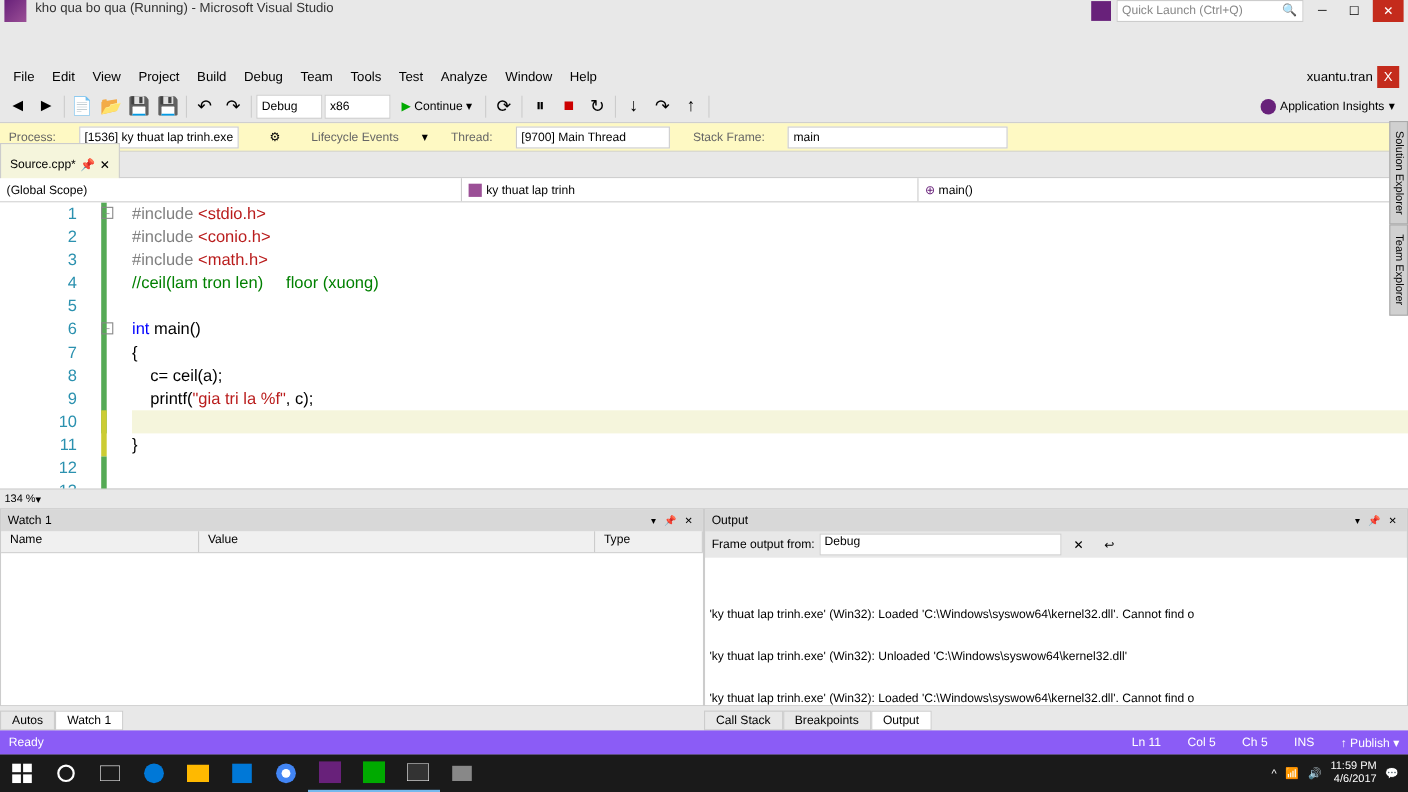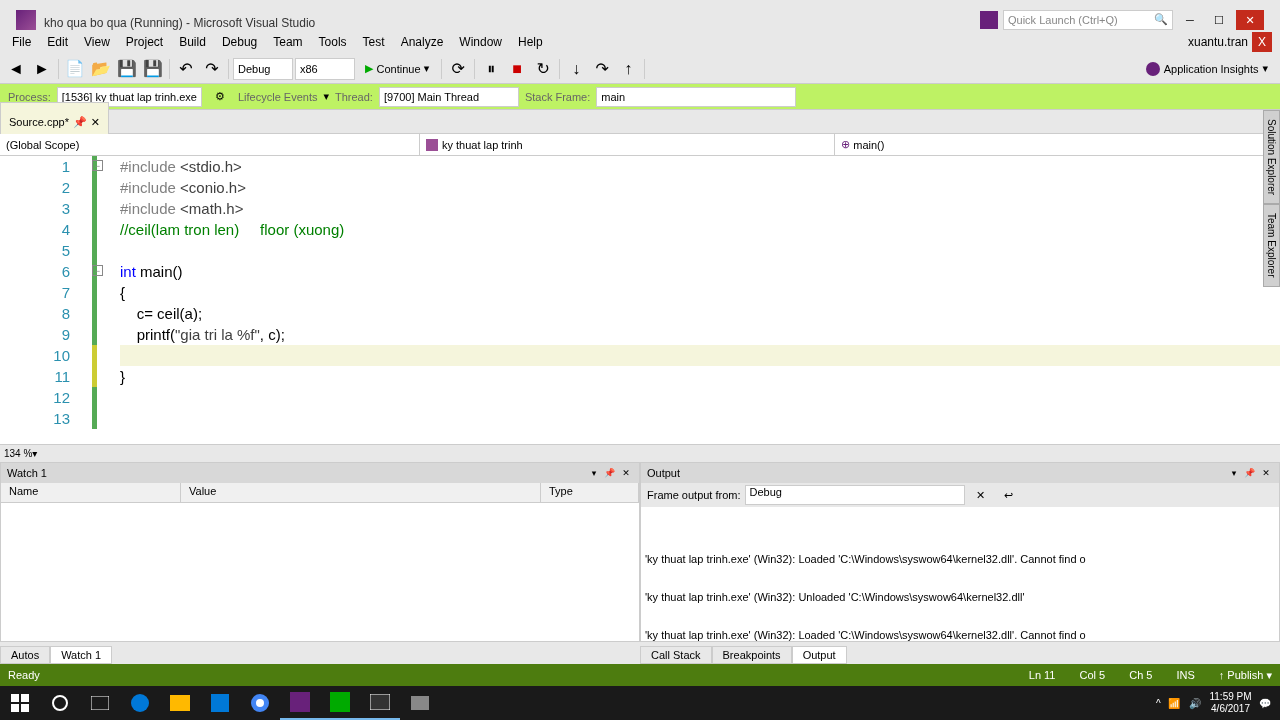"kho qua bo qua (Running)" .title-bar { align-items: flex-end -> flex-start; padding: 0 16px -> 0 4px }
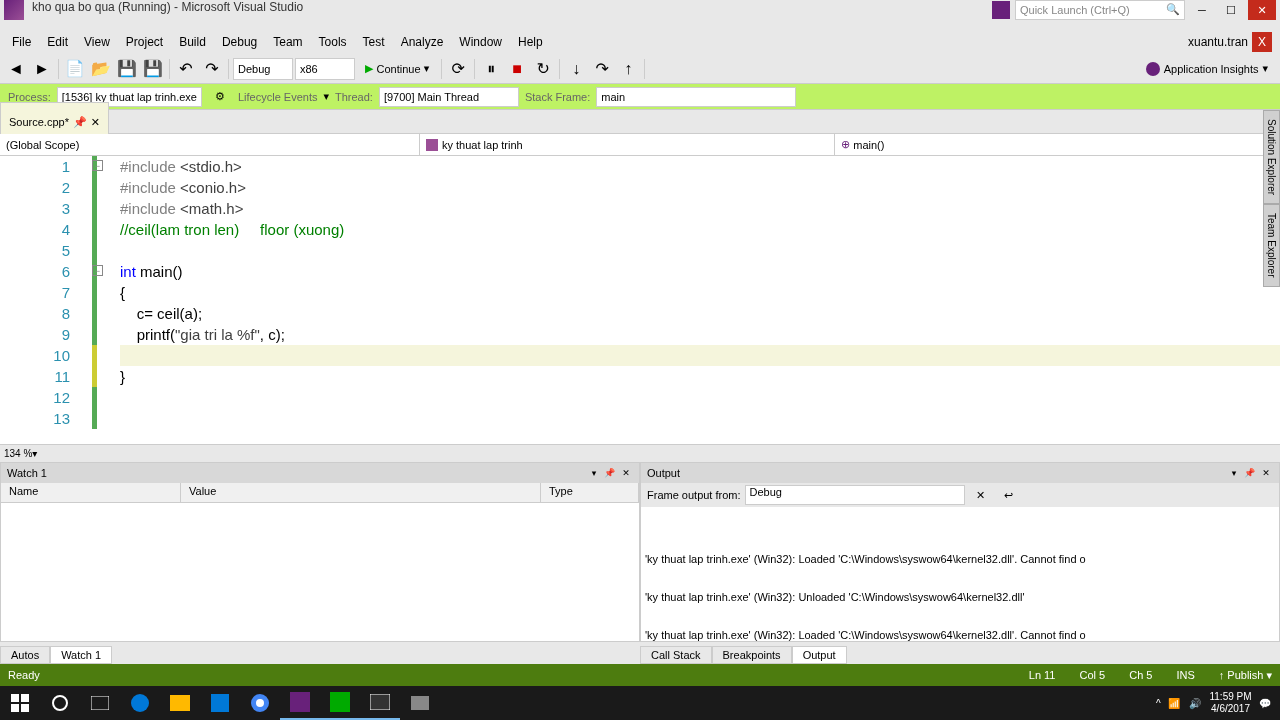"File" .menu-bar { margin-top: none -> 28px }
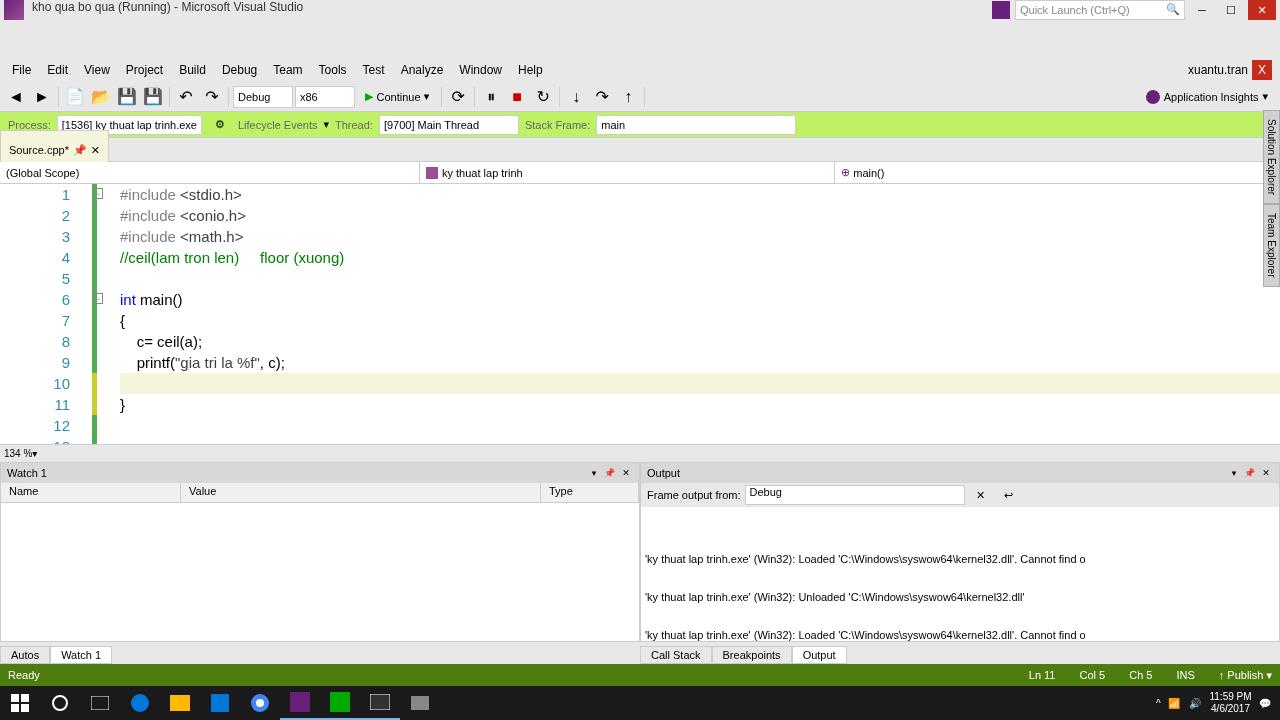"Process:" .debug-bar { background: #bef264 -> #fef9c3; gap: 6px -> 21px }
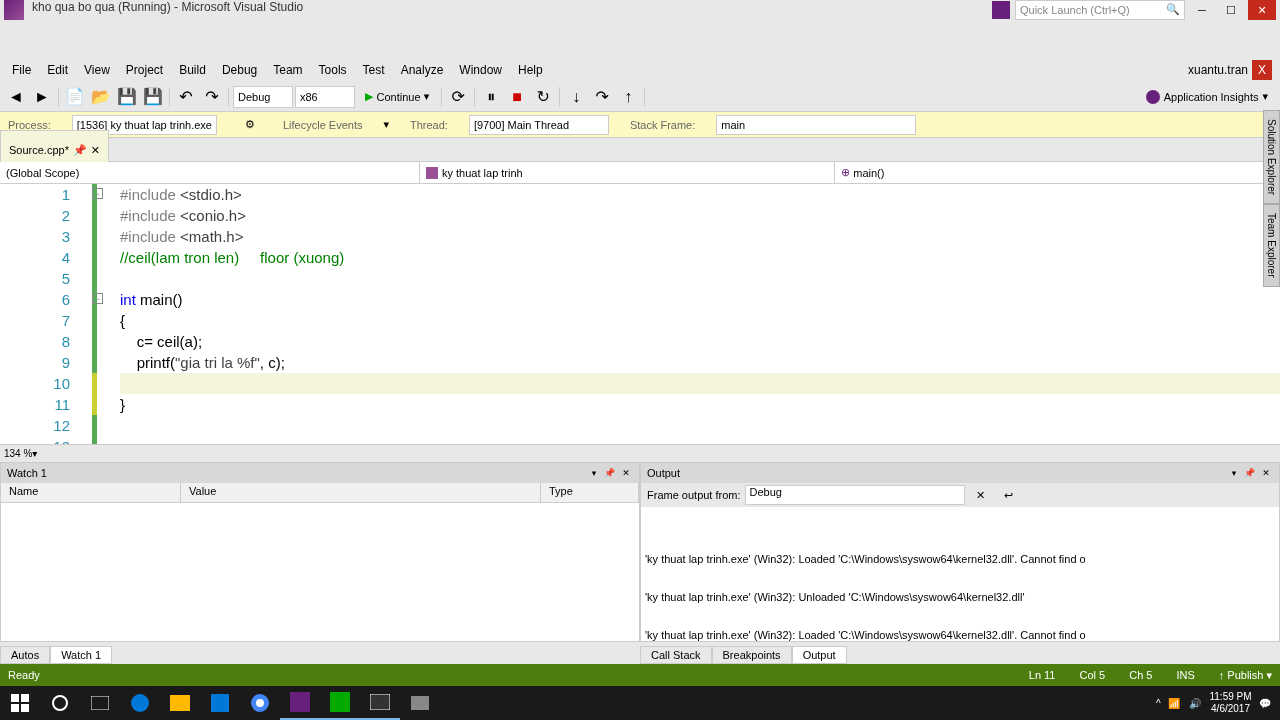"<stdio.h>" .str { color: #404040 -> #b91c1c }
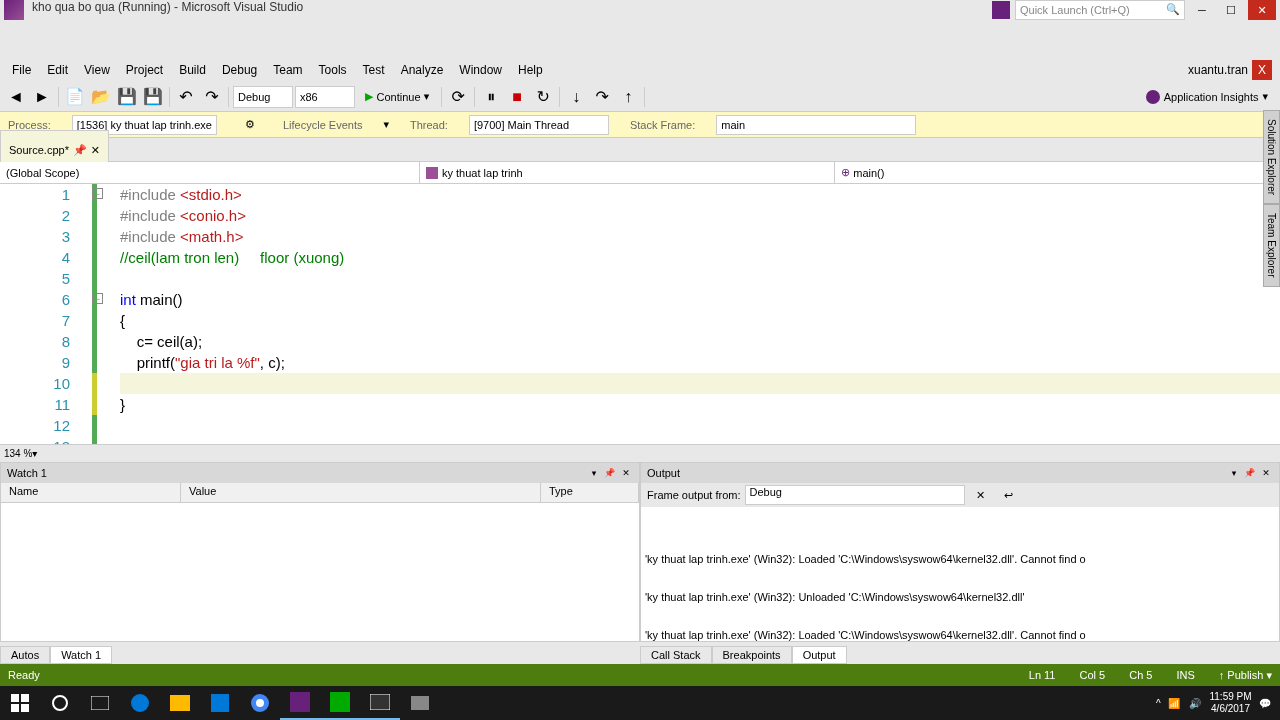"Ready" .status-bar { background: #4d7c0f -> #8b5cf6 }
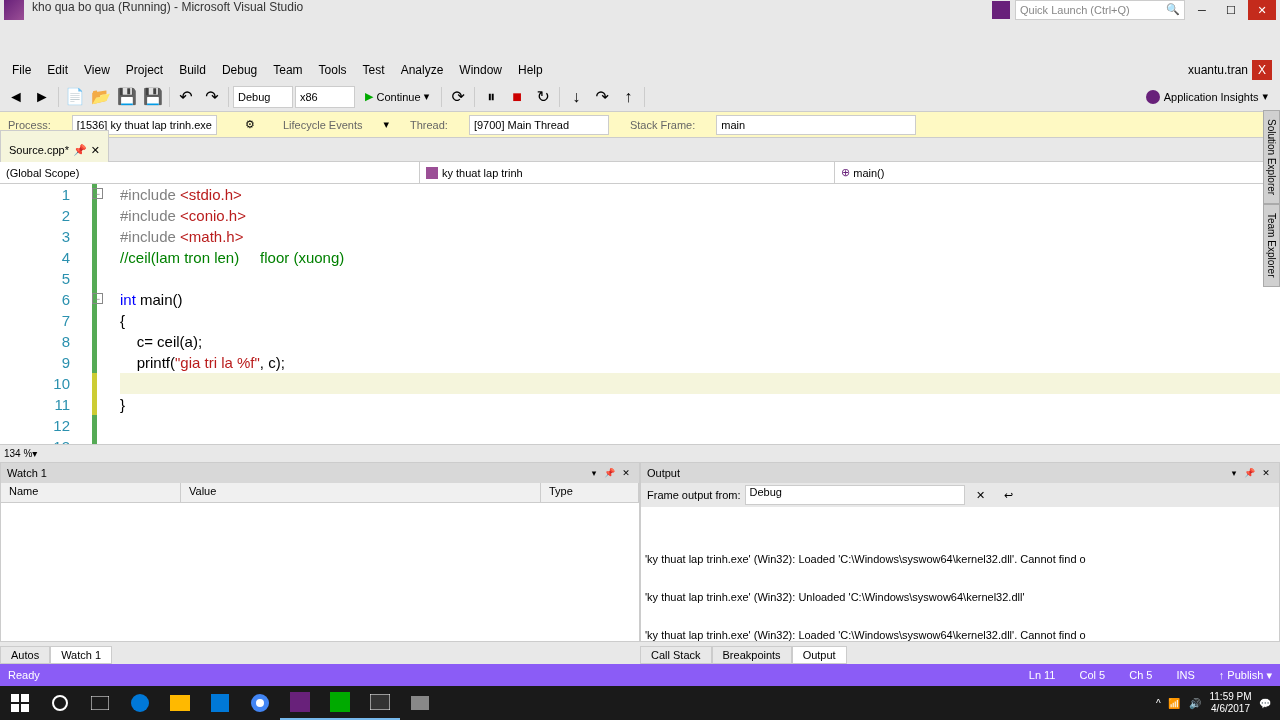"11:59 PM" .tray-time { text-align: center -> right }
